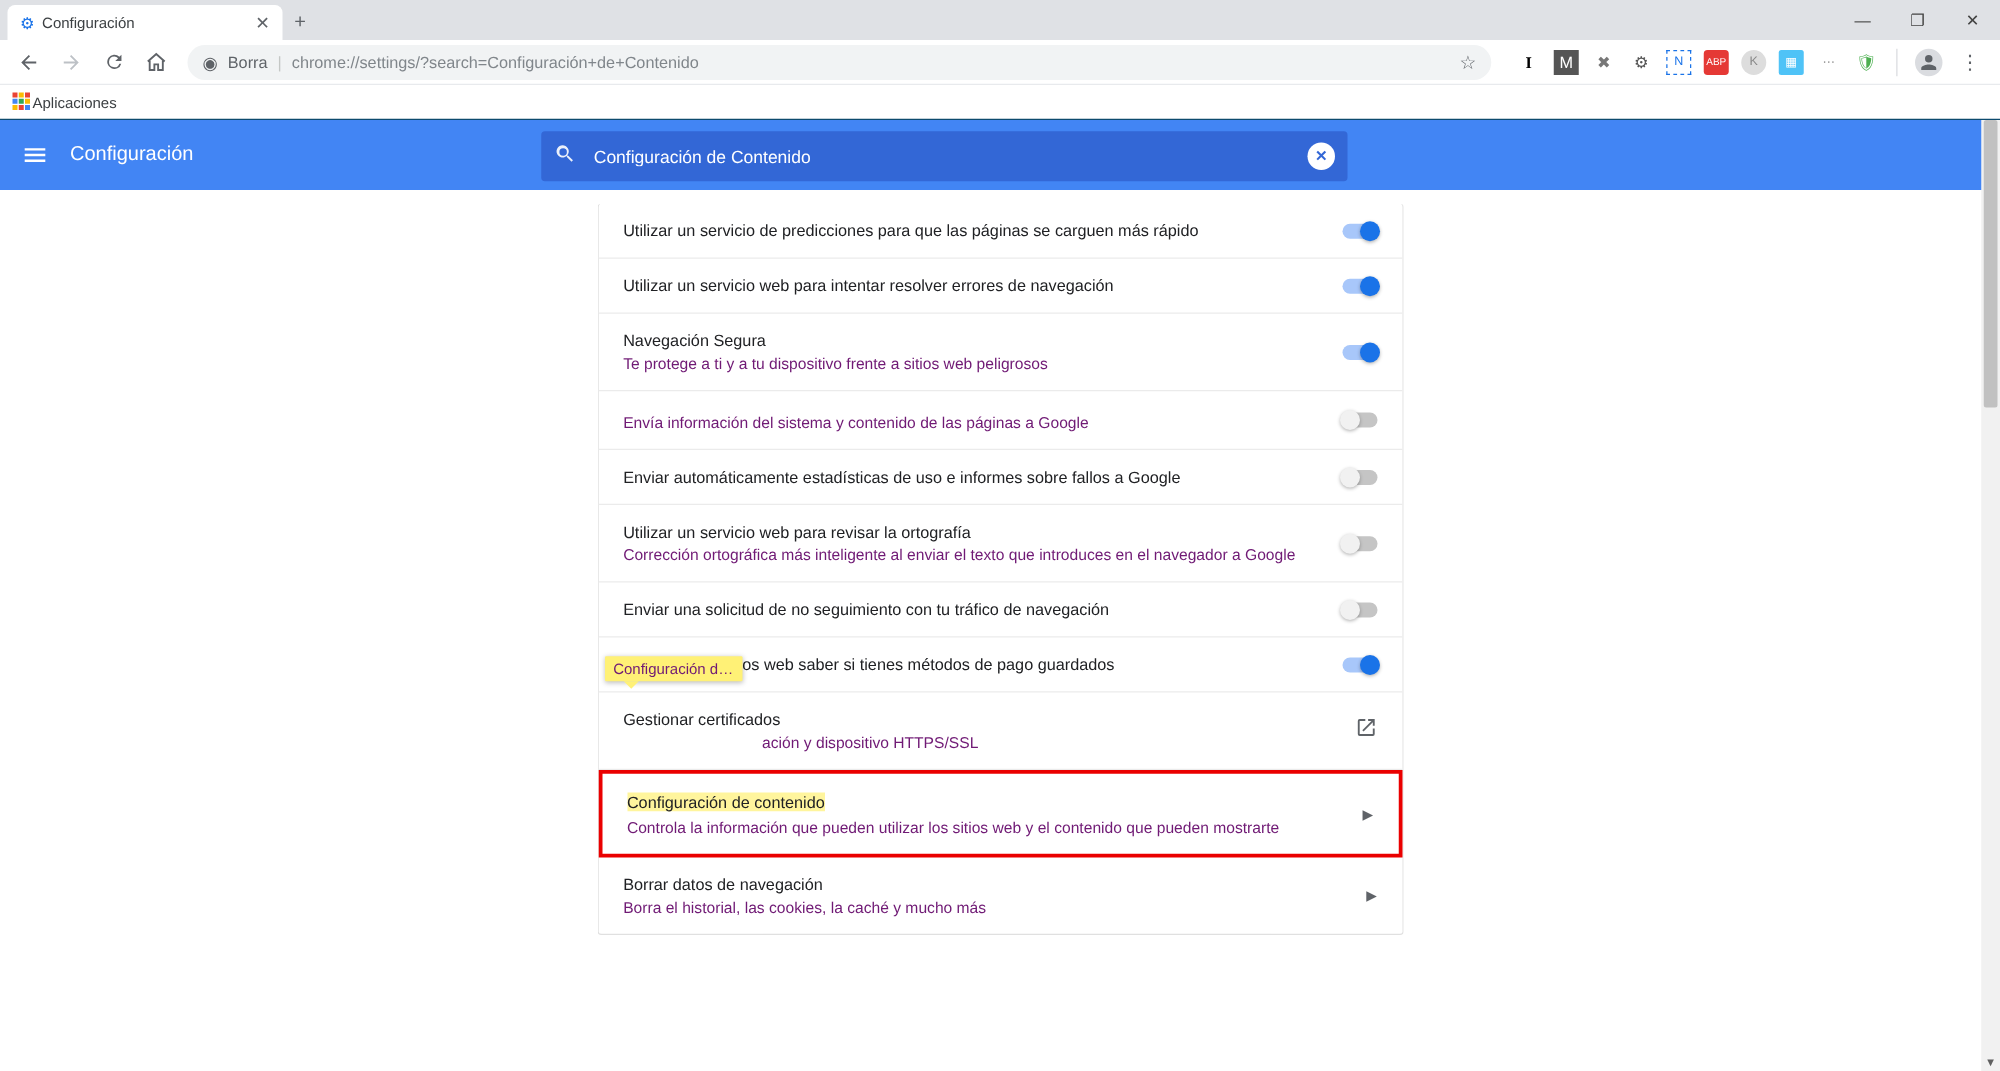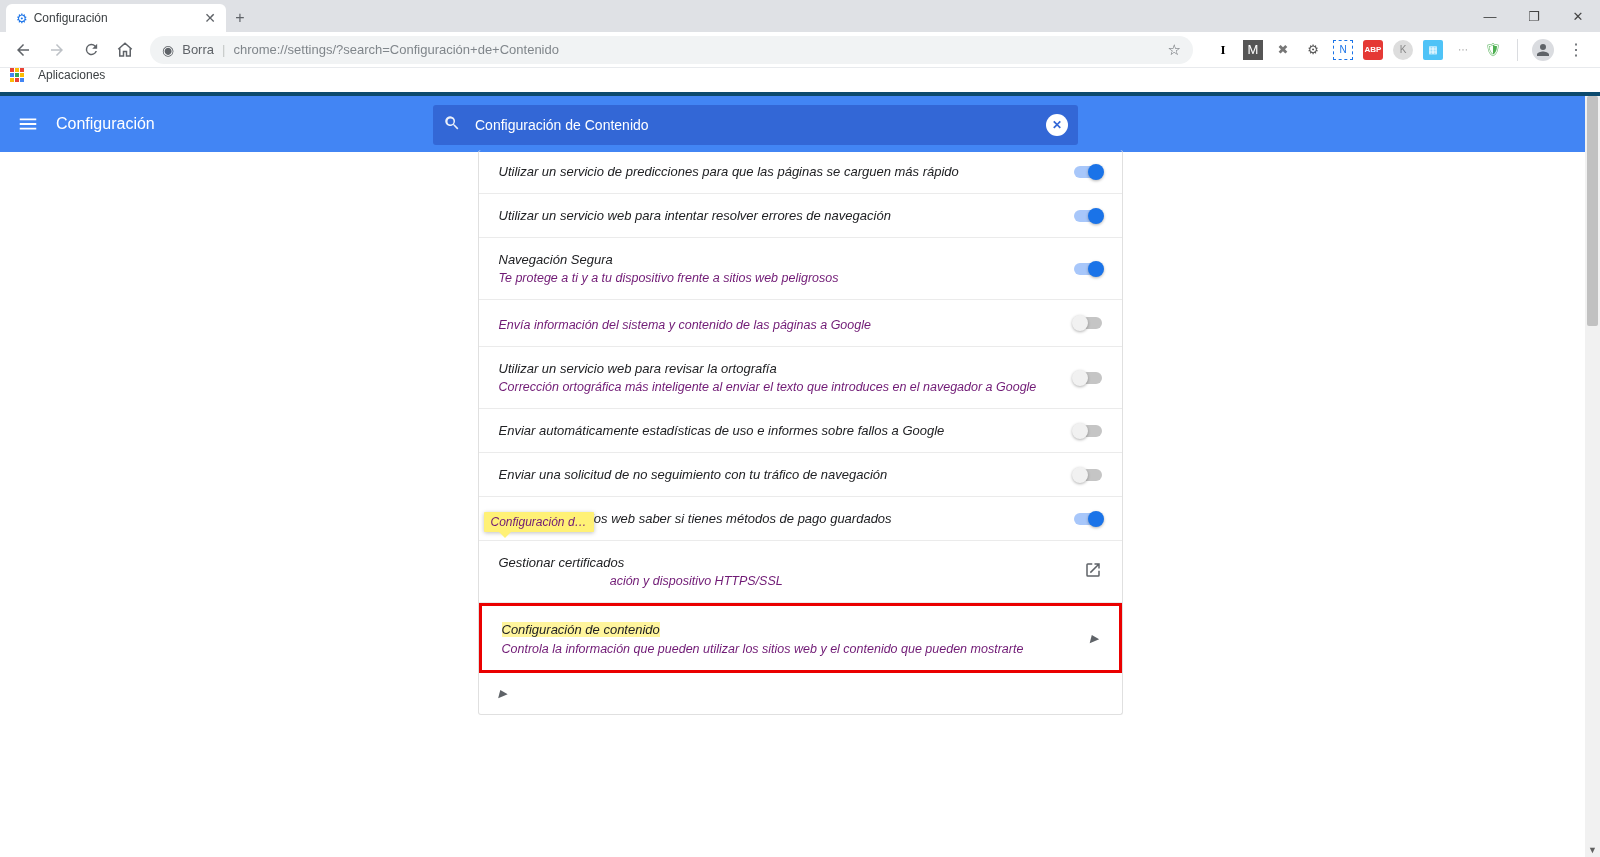"ABP" div.exticon { font-weight: bold -> normal }
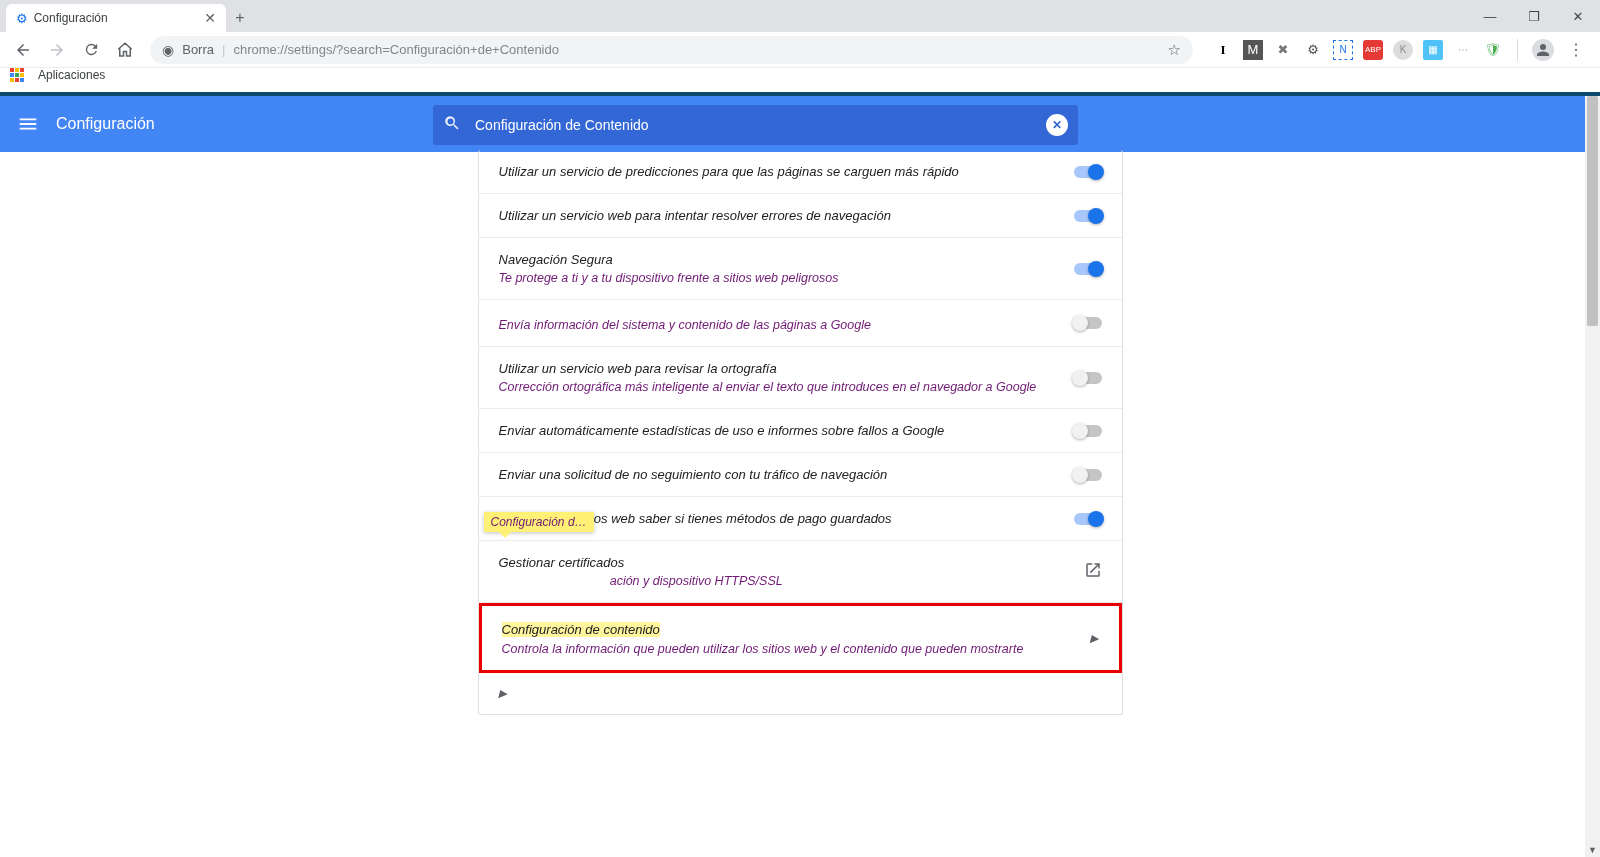"Aplicaciones" .bmbar { align-items: flex-start -> center; border-bottom: 4px solid #0c4a6e -> 1px solid #0c4a6e; gap: 12px -> 0 }
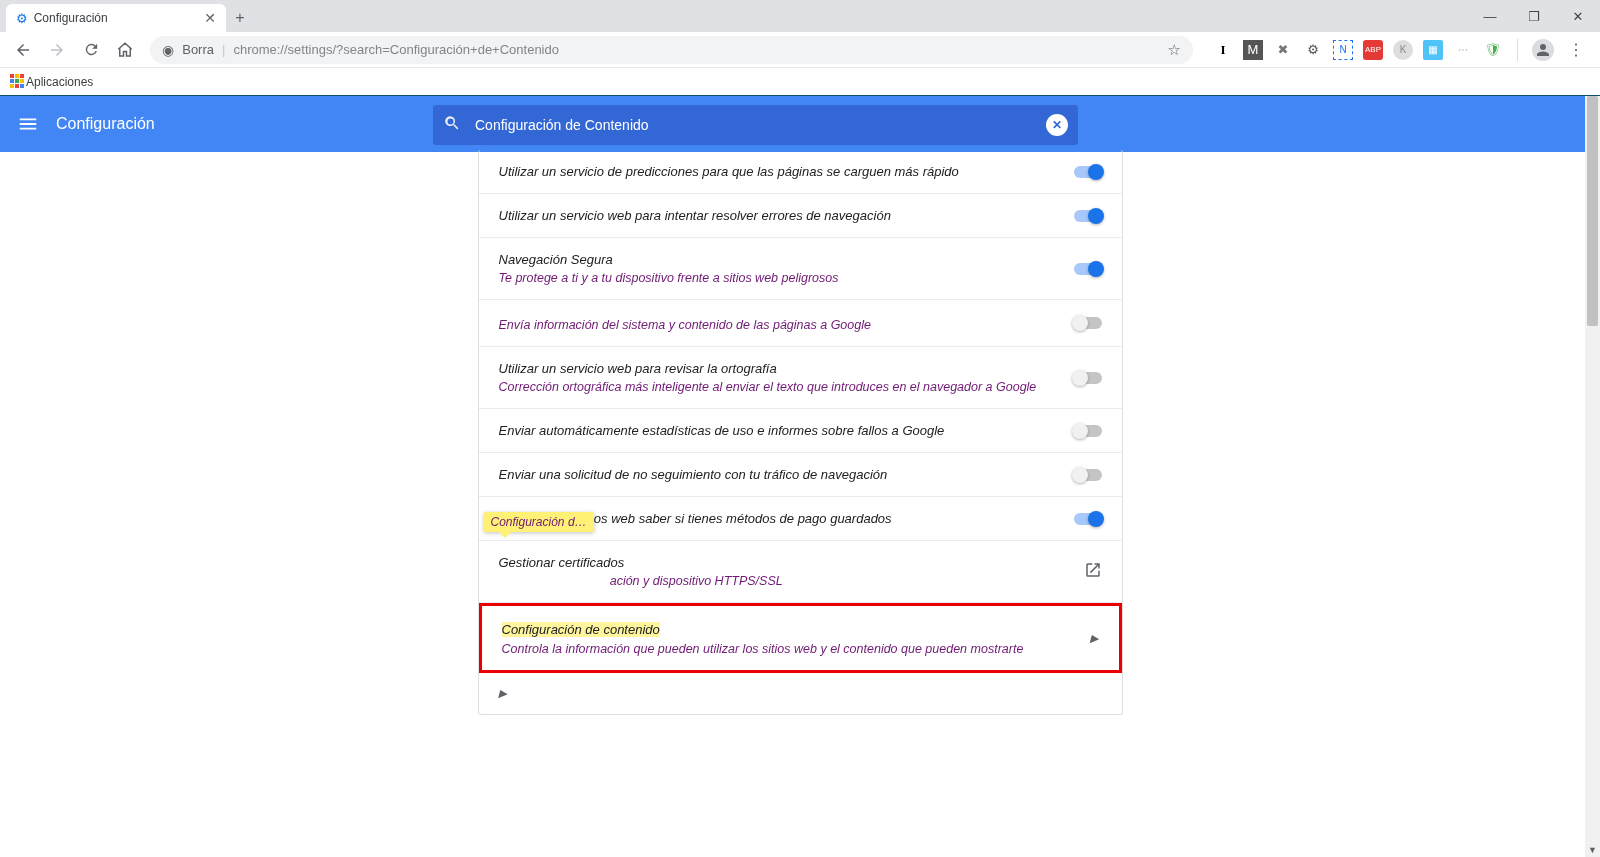"Utilizar un servicio de predicciones" .card { font-style: italic -> none; margin: 0 auto -> 13px auto }
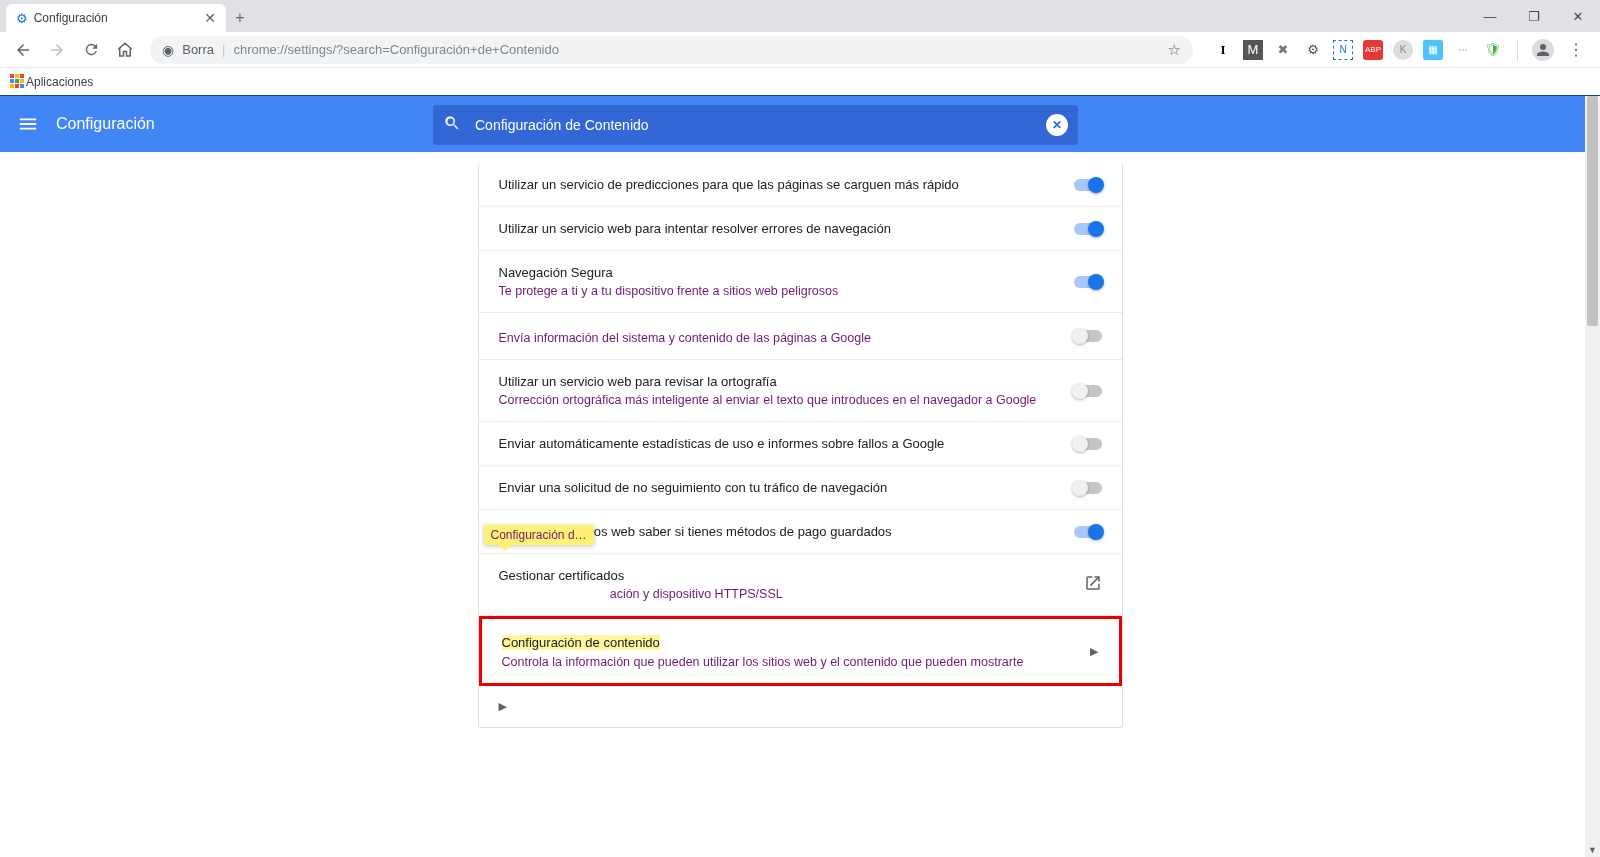"Utilizar un servicio web para revisar" div.row { order: before "Enviar automáticamente estadísticas de" -> after "Enviar automáticamente estadísticas de" }
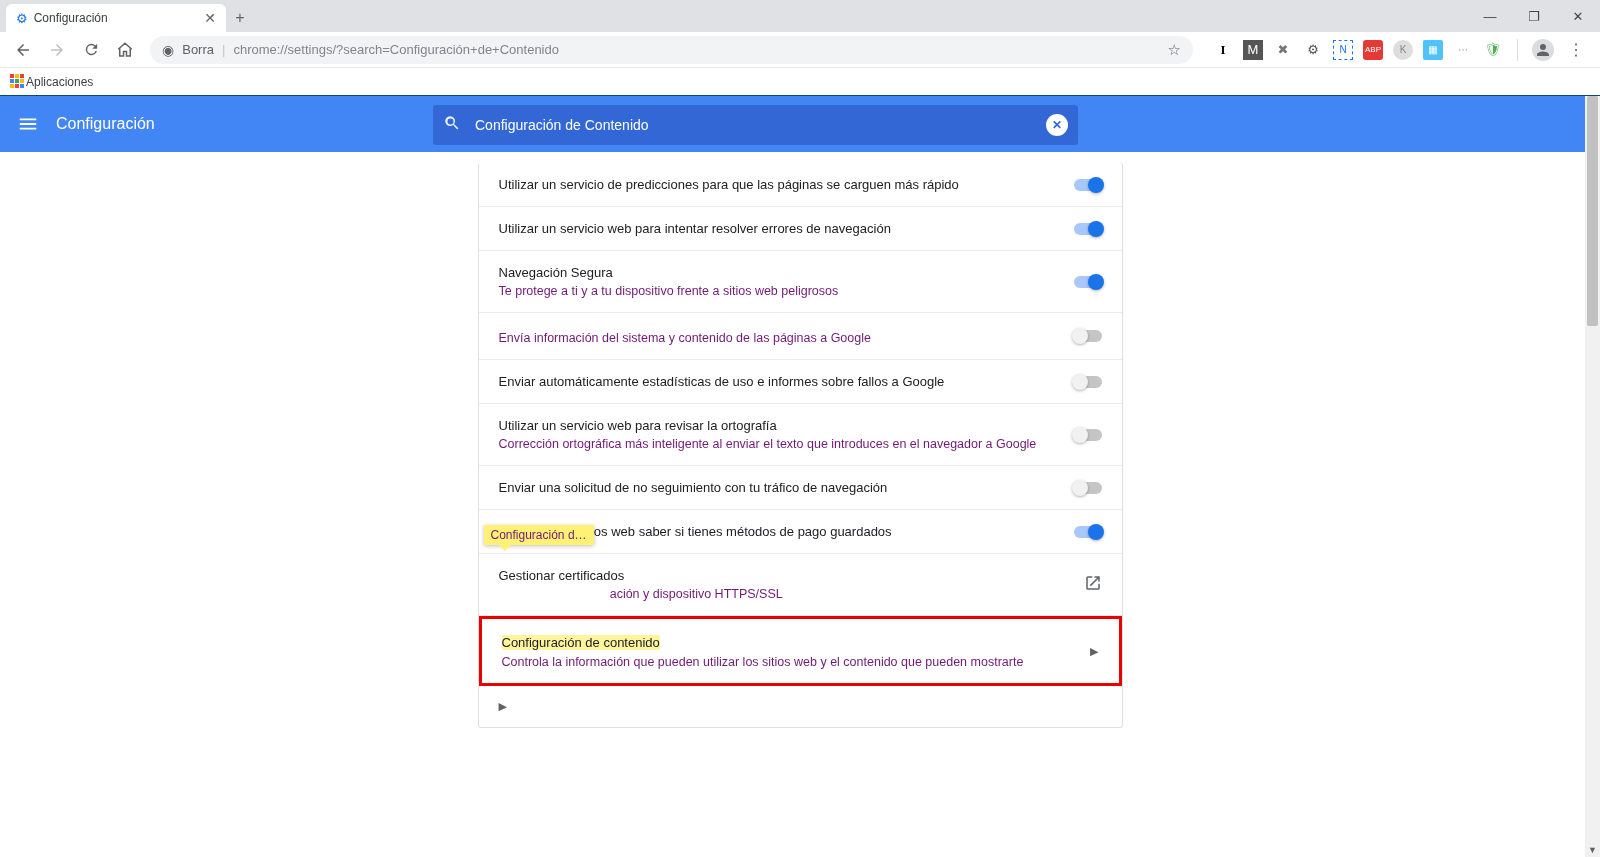"Borrar datos de navegación" div.rowtxt { html: none -> <div> <div>Borrar datos de navegación</div> <div>Borra el historial, las cookies, la caché y mucho más</div> </div> }
